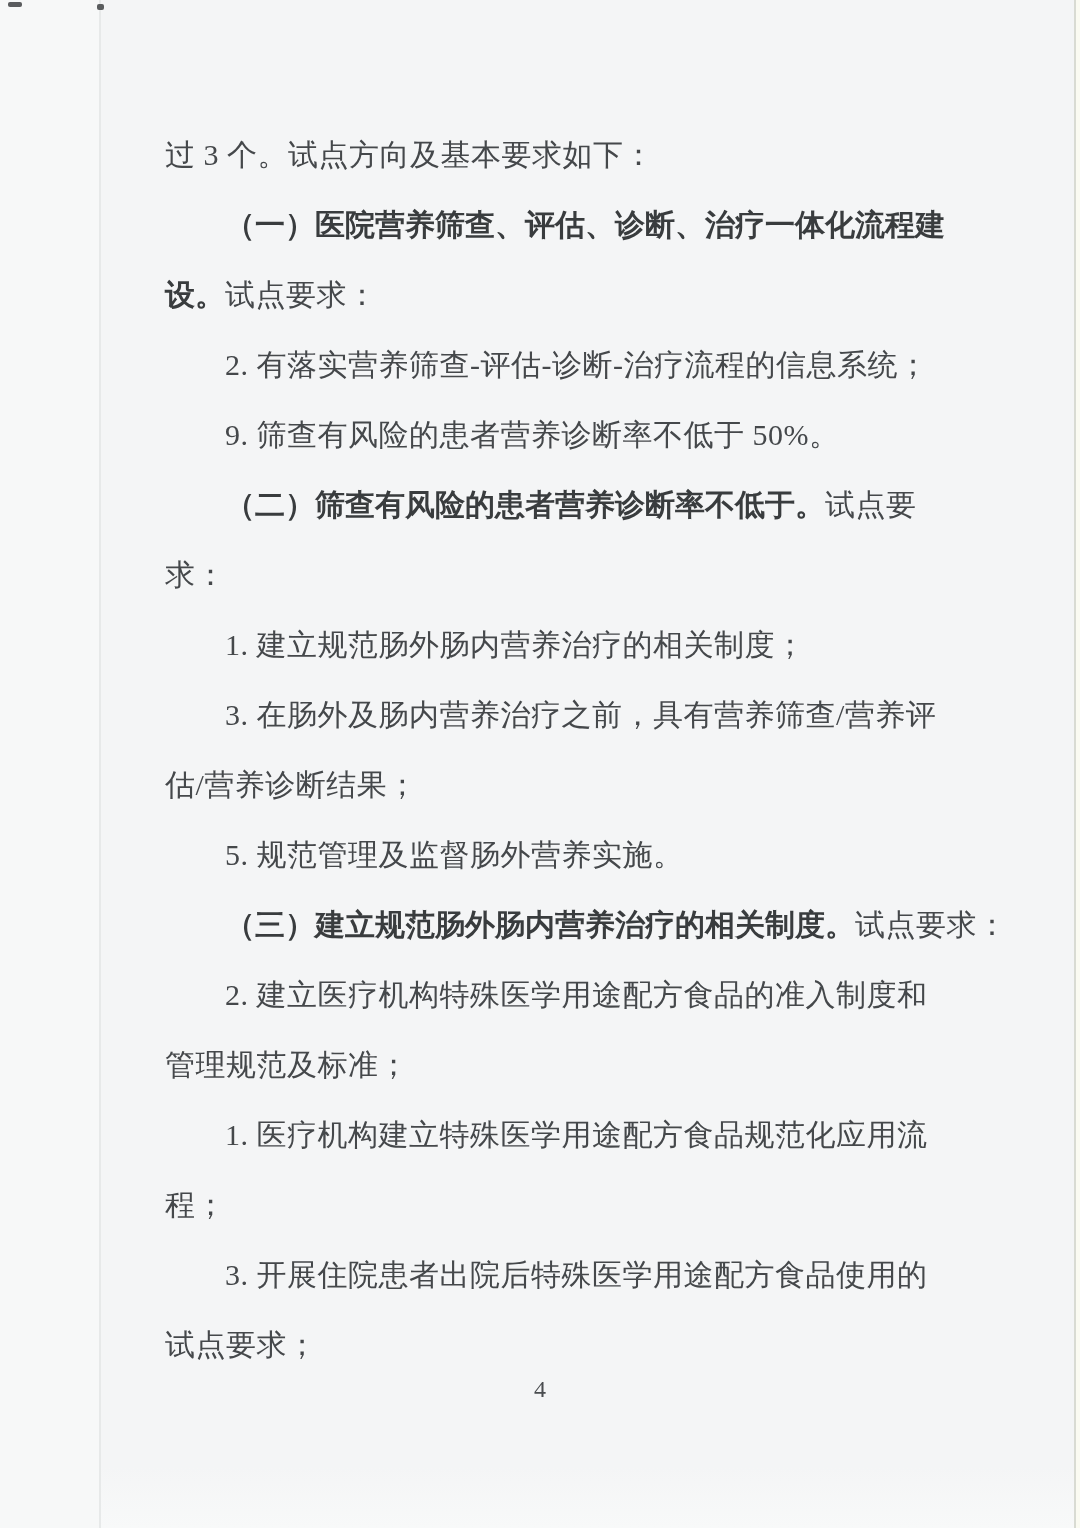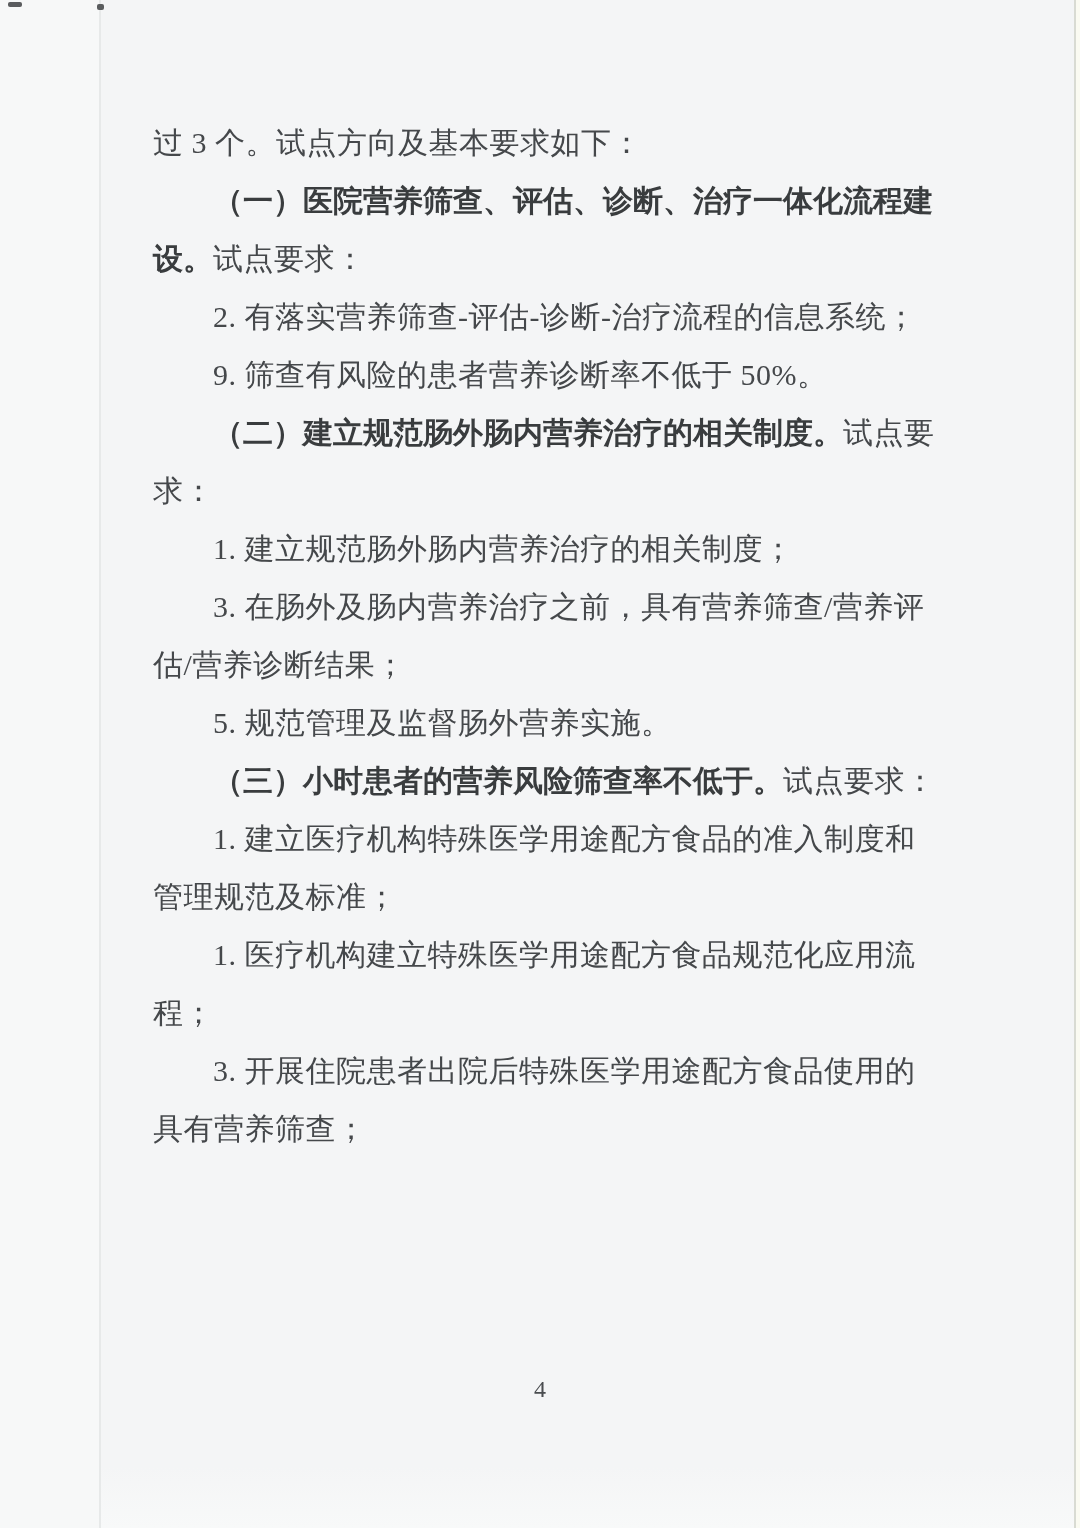"过 3 个。试点方向及基本要求如下：" .doc-body p { margin: 0 -> 12px }
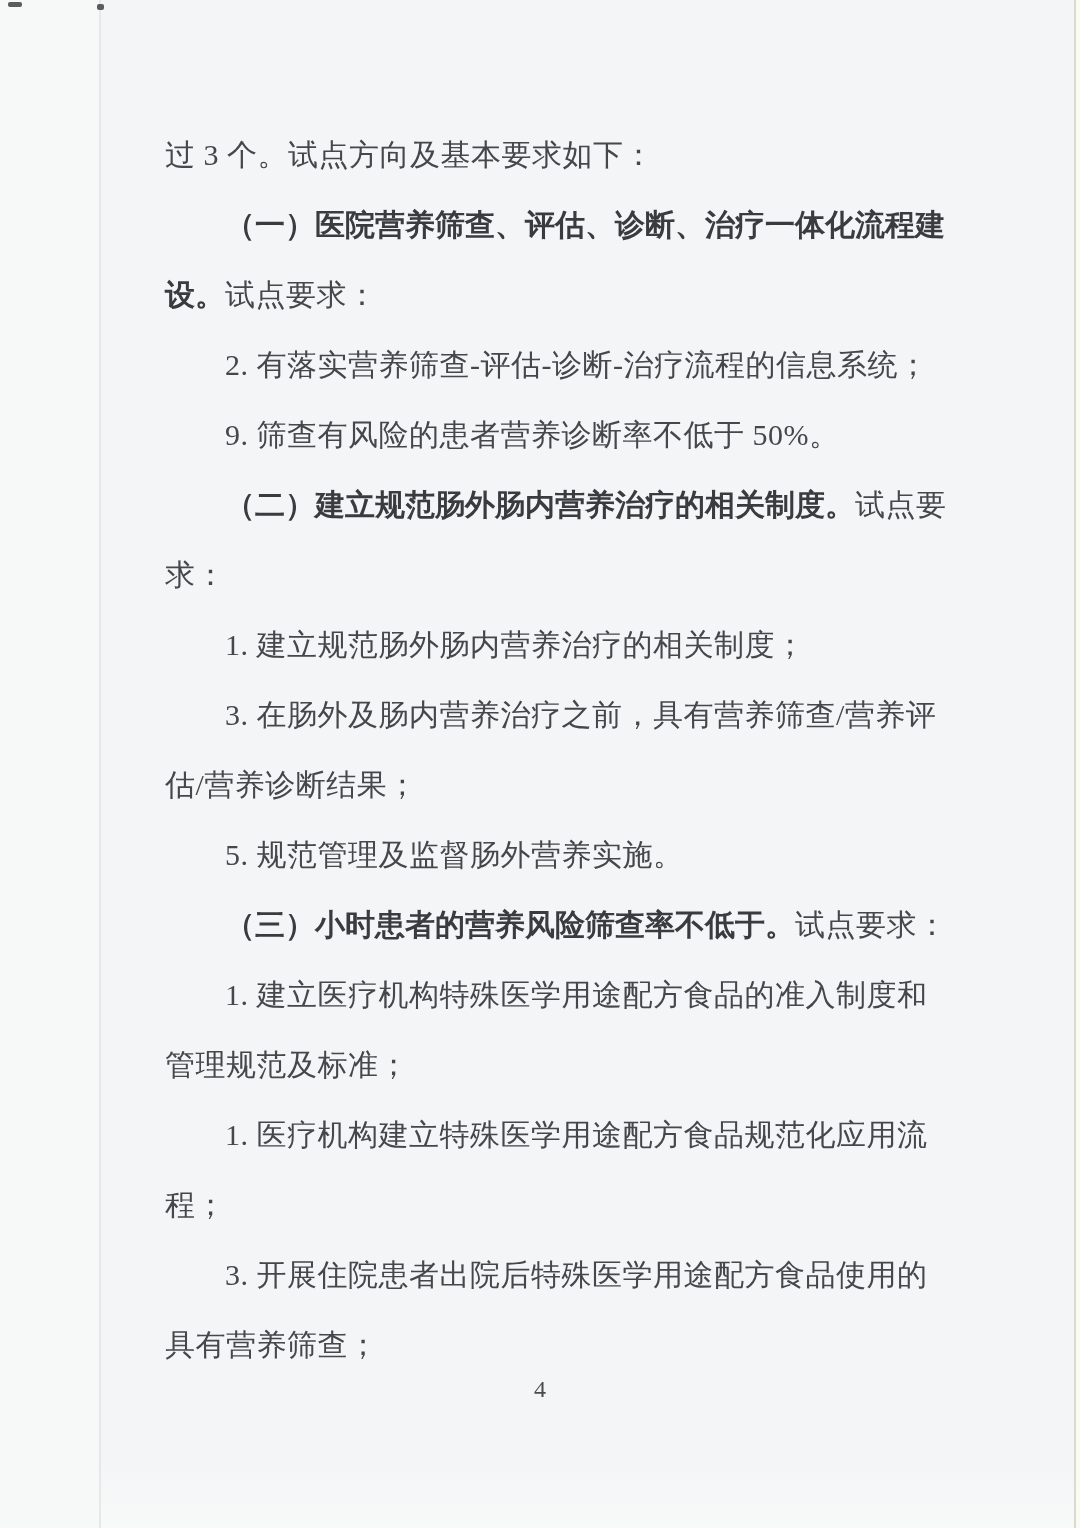"（二）建立规范肠外肠内营养治疗的相关制度。" span.seg-bold { text: 建立规范肠外肠内营养治疗的相关制度 -> 筛查有风险的患者营养诊断率不低于 }
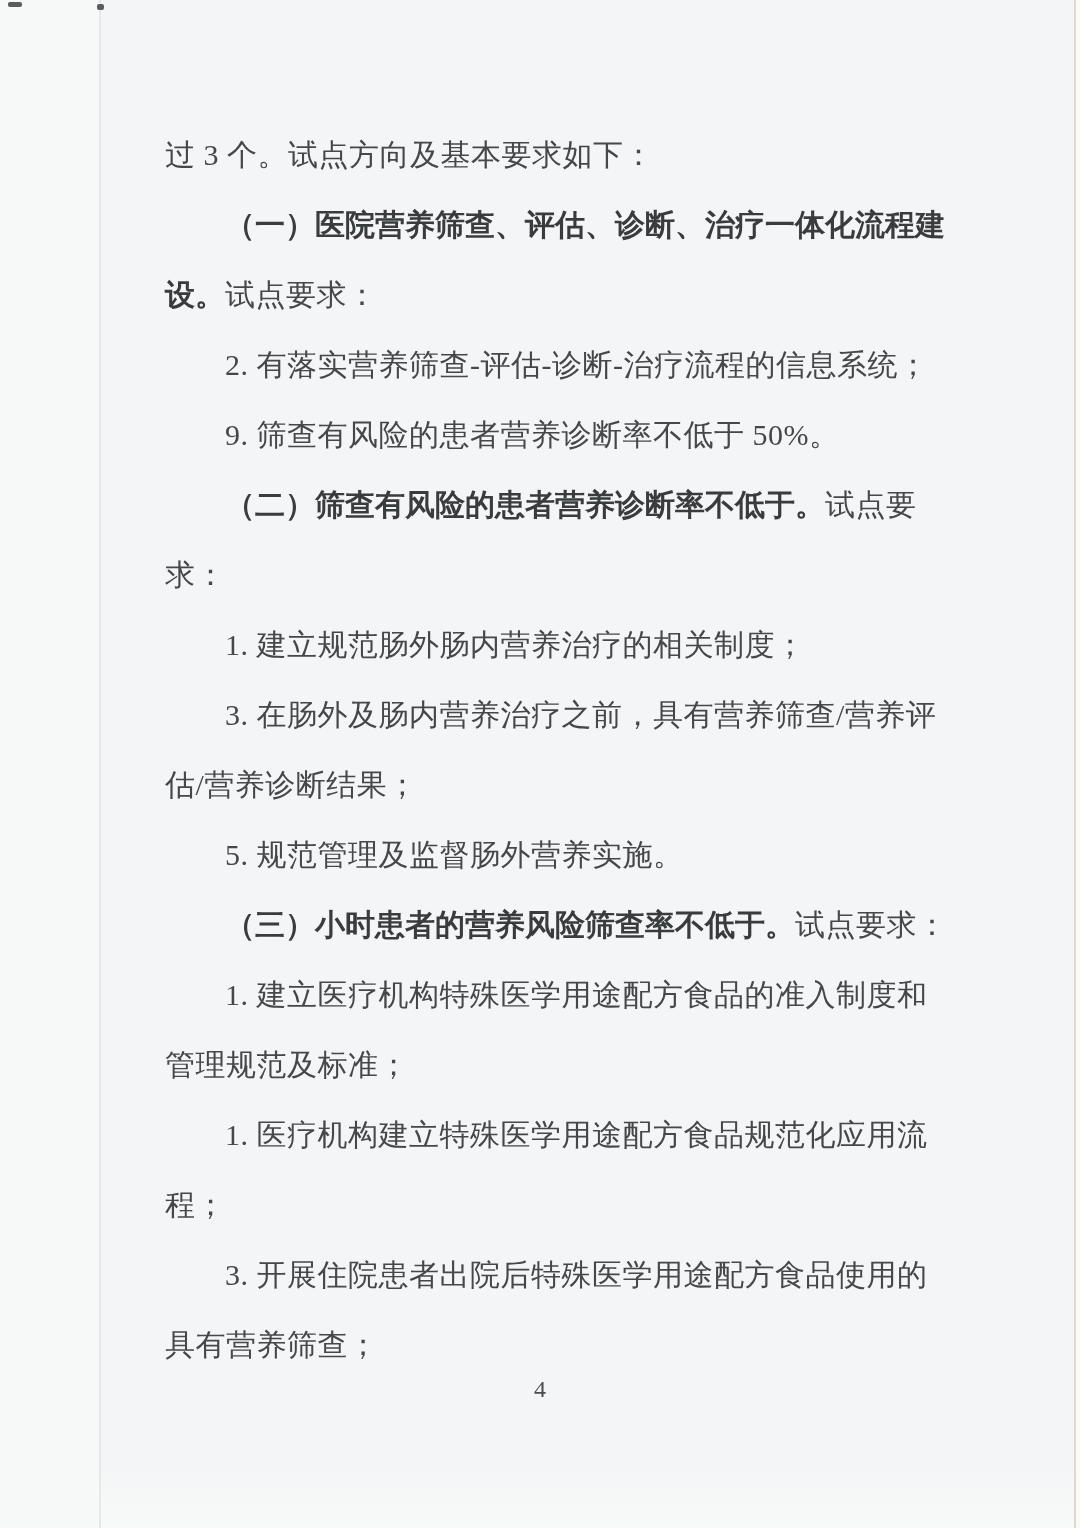"（三）小时患者的营养风险筛查率不低于。" span.seg-bold { text: 小时患者的营养风险筛查率不低于 -> 建立规范肠外肠内营养治疗的相关制度 }
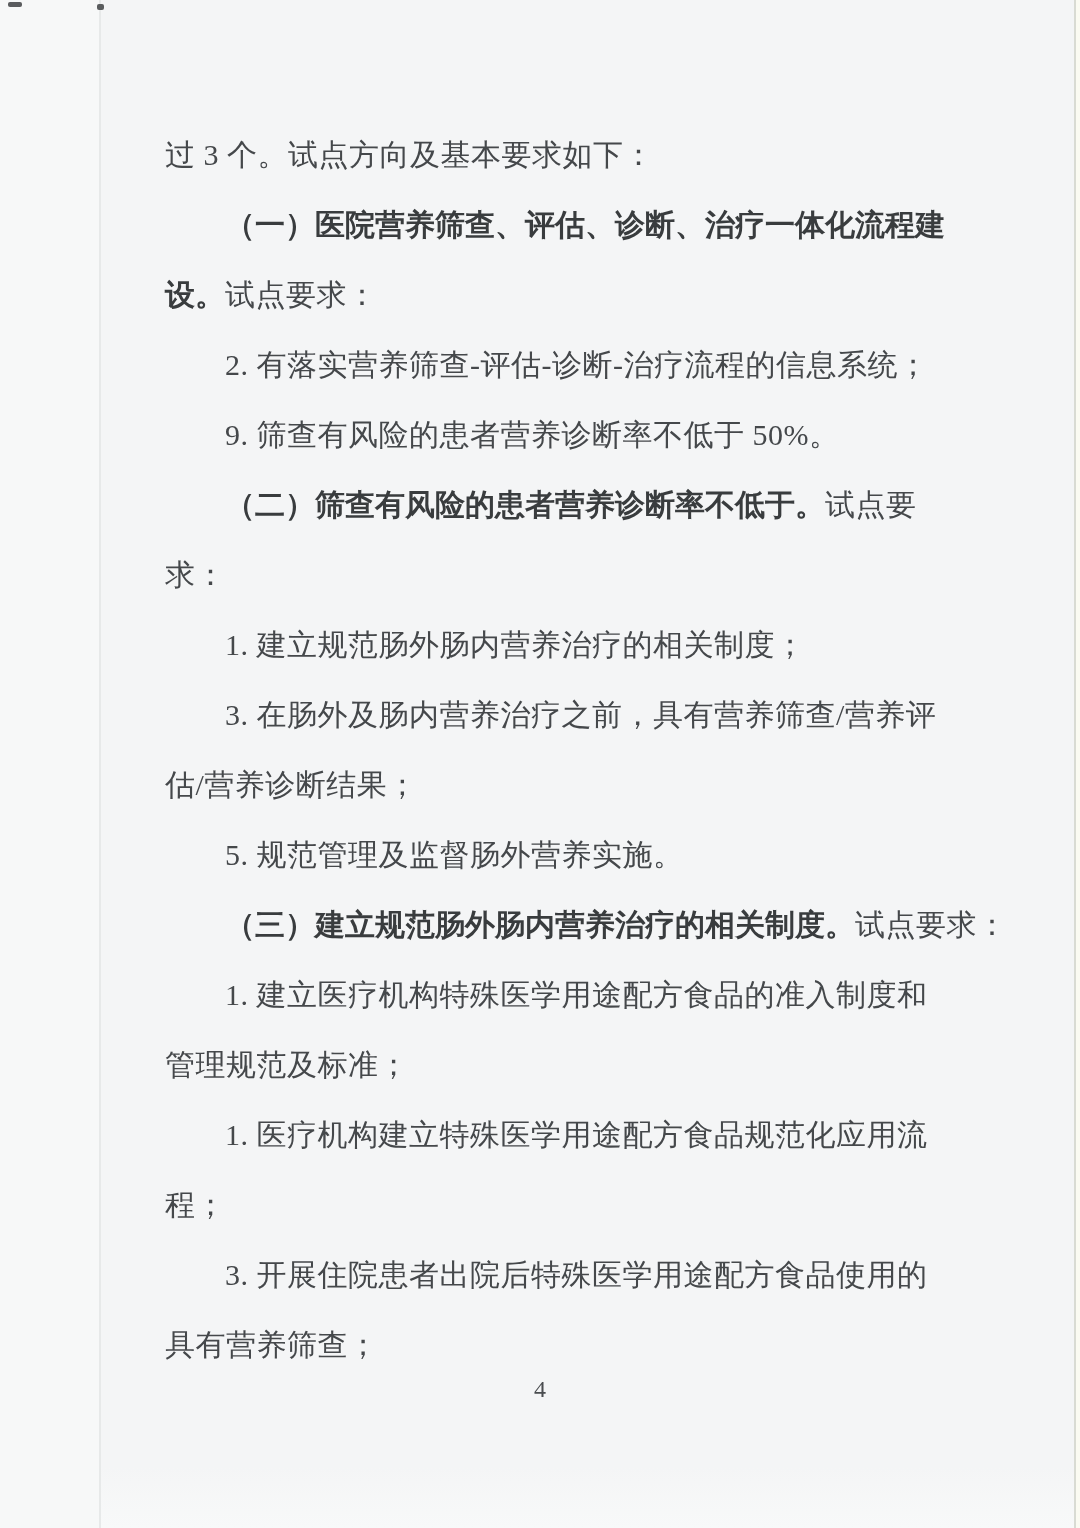"1. 建立医疗机构特殊医学用途配方食品的准入制度和" span { text: 1 -> 2 }
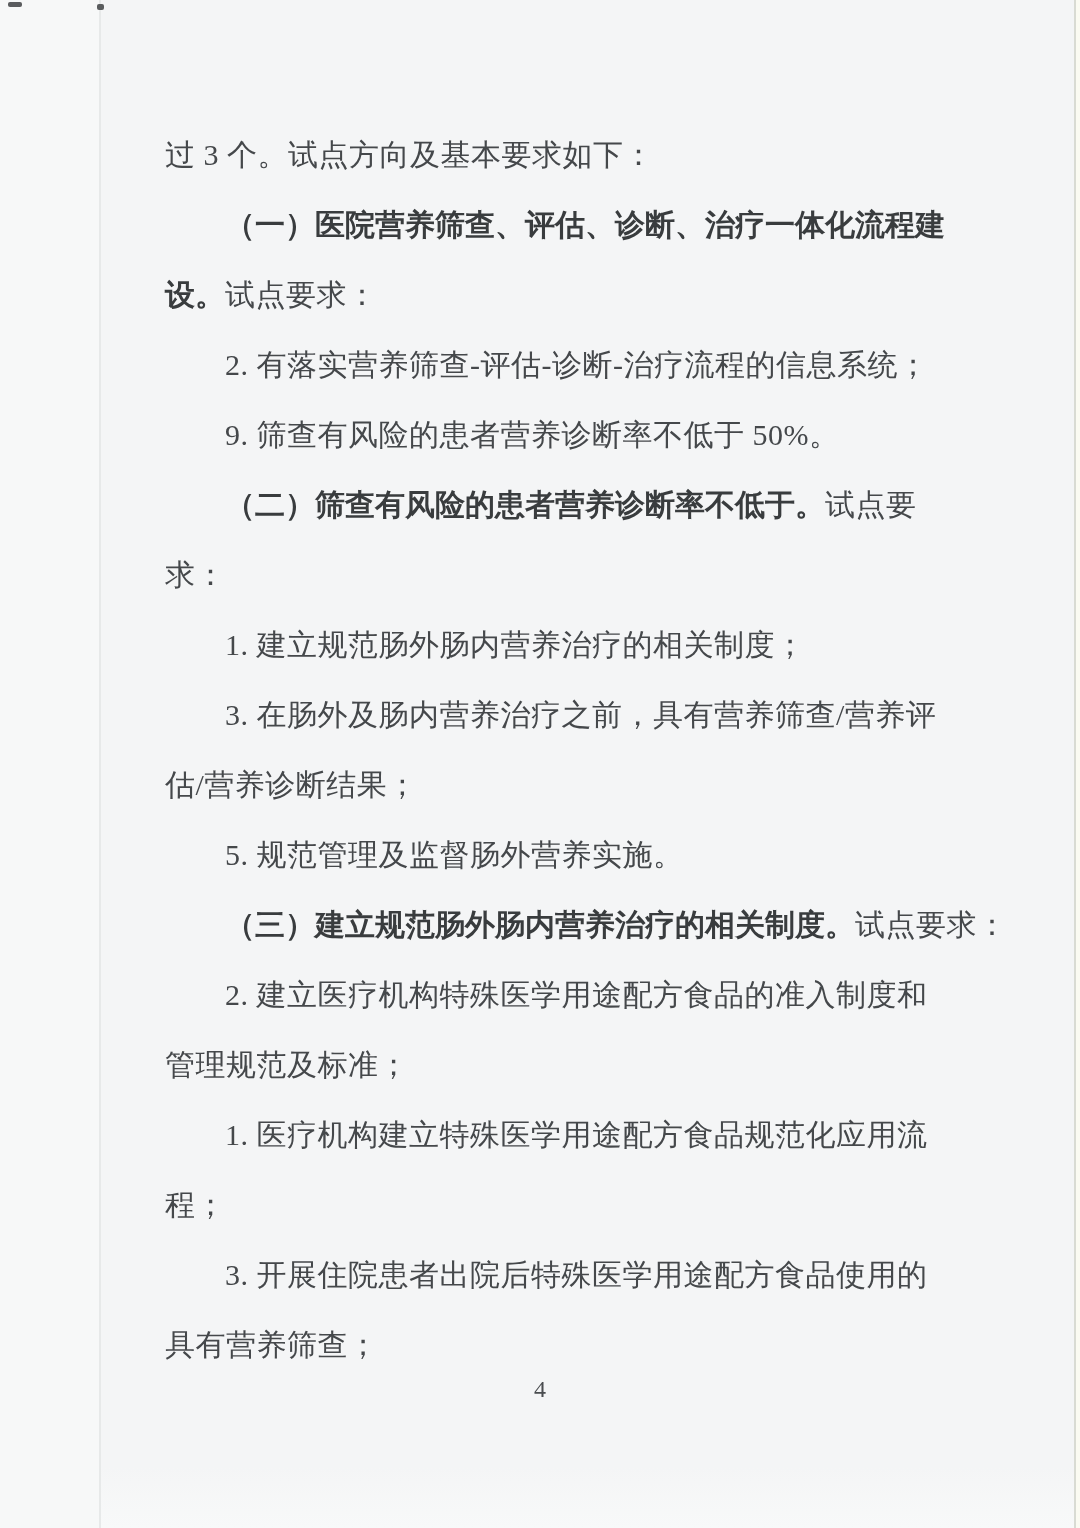"具有营养筛查；" span { text: 具有营养筛查 -> 试点要求 }
